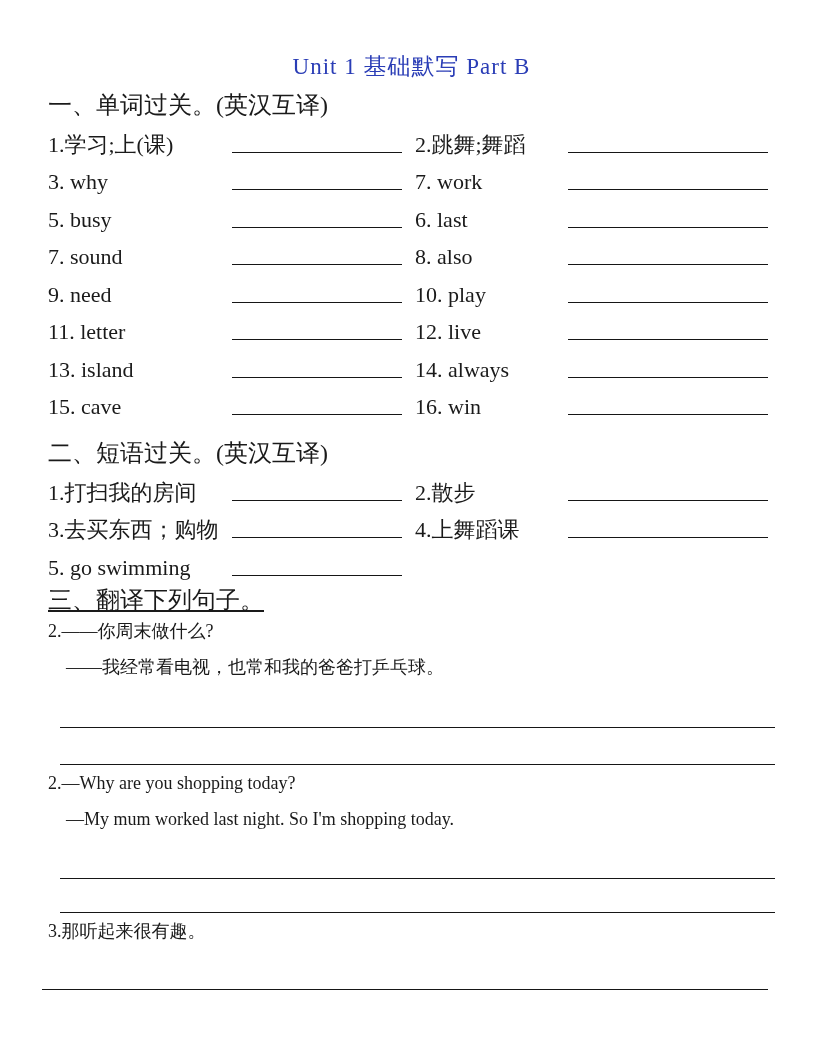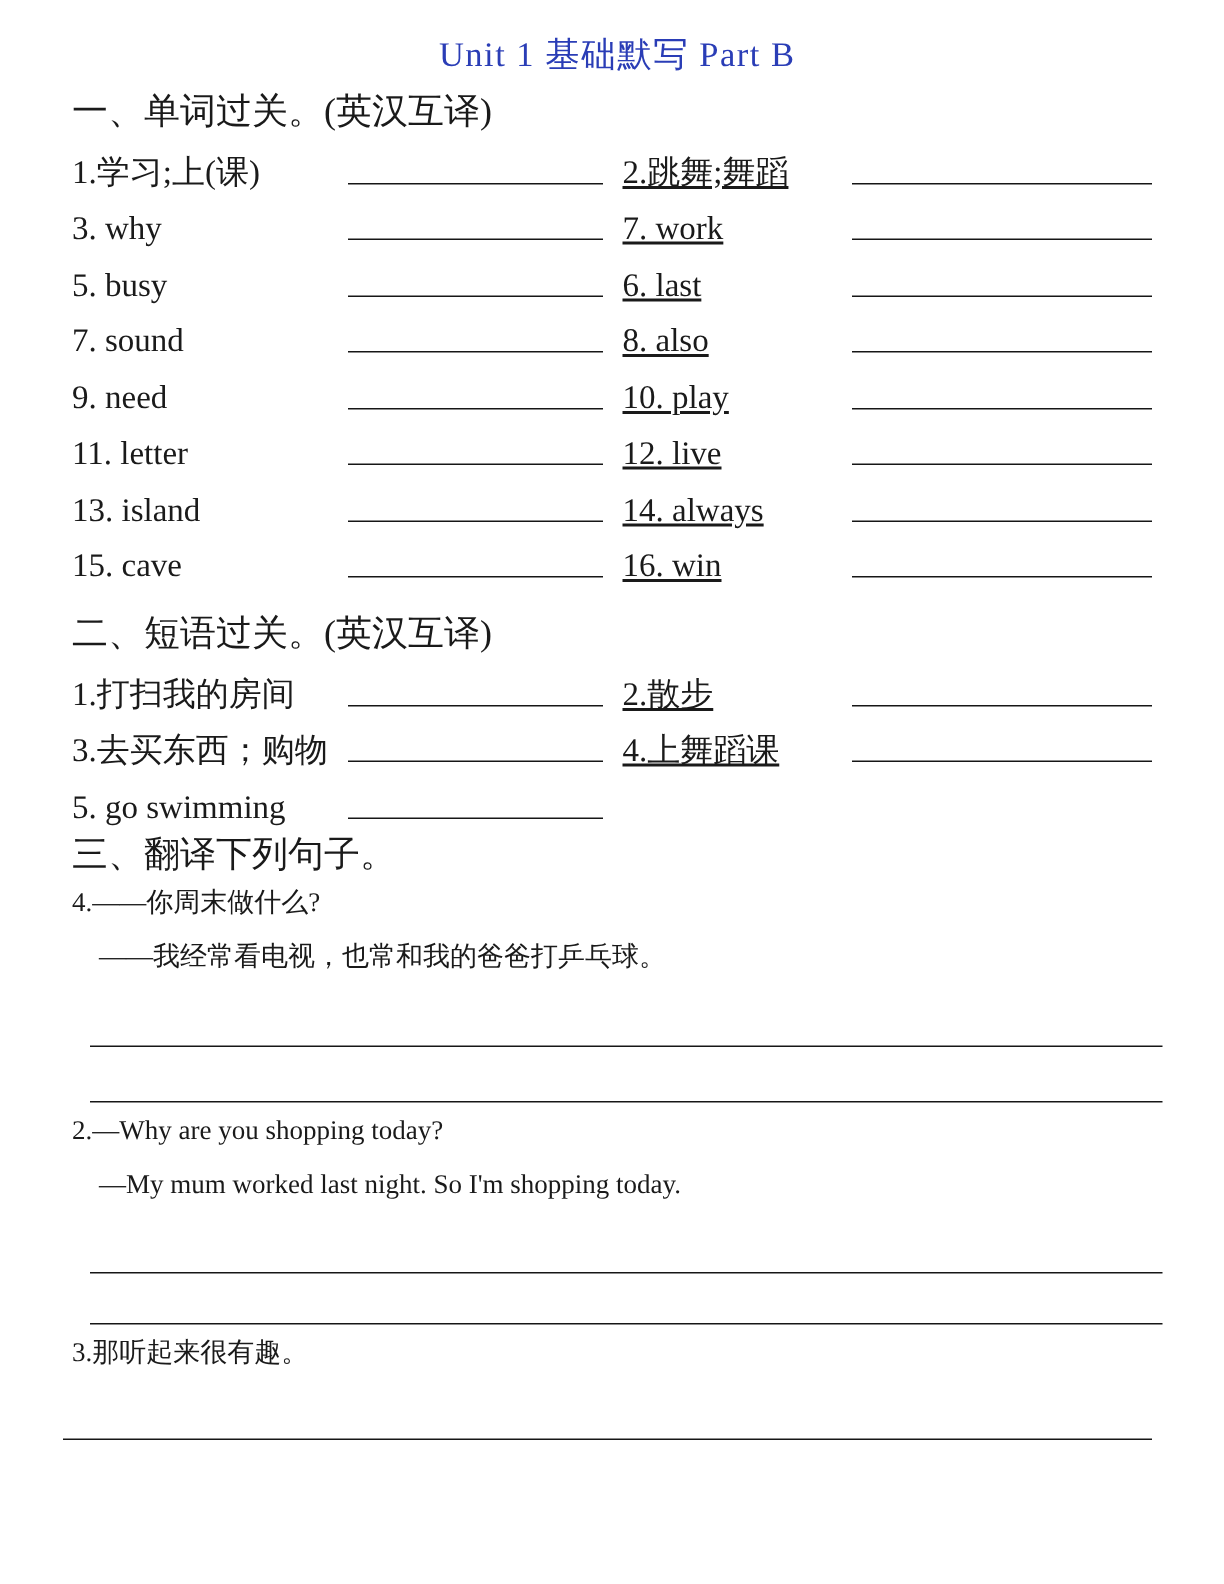"Unit 1 基础默写 Part B" .title { padding-top: 22px -> 52px }
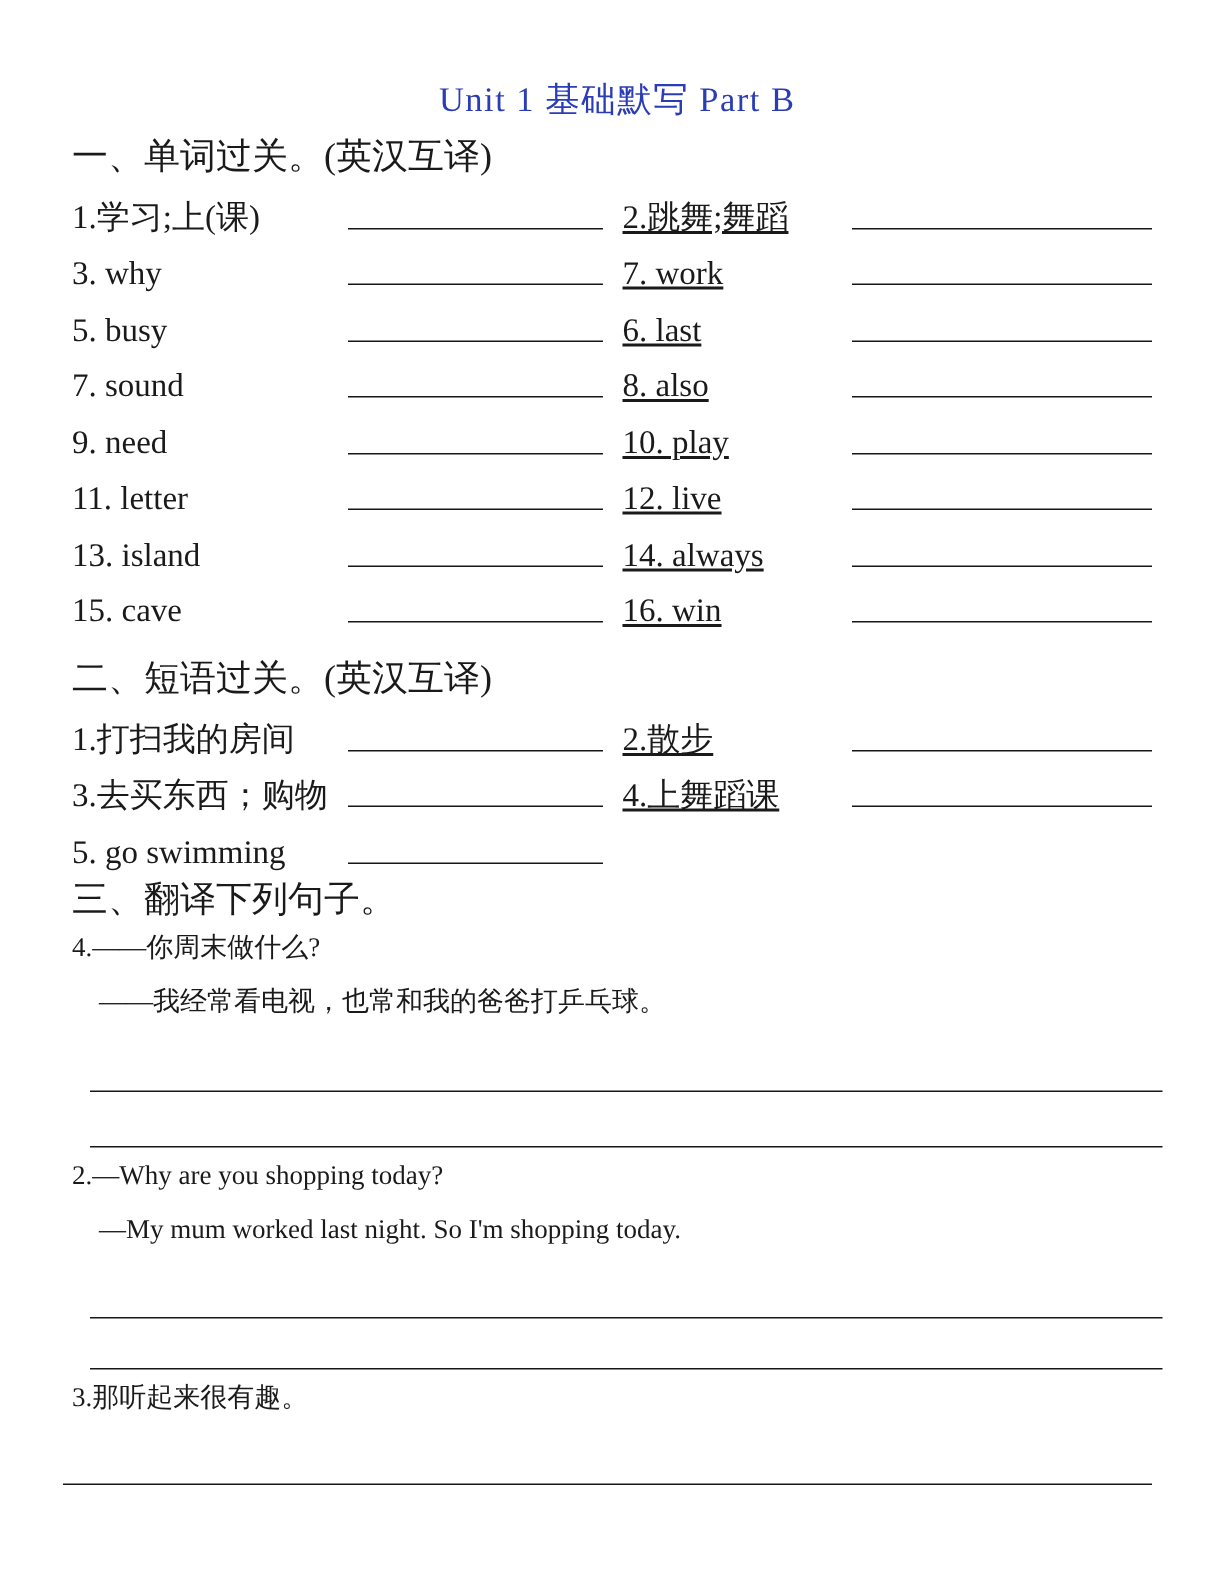"2.跳舞;舞蹈" .lbl.r { text-decoration: underline -> none }
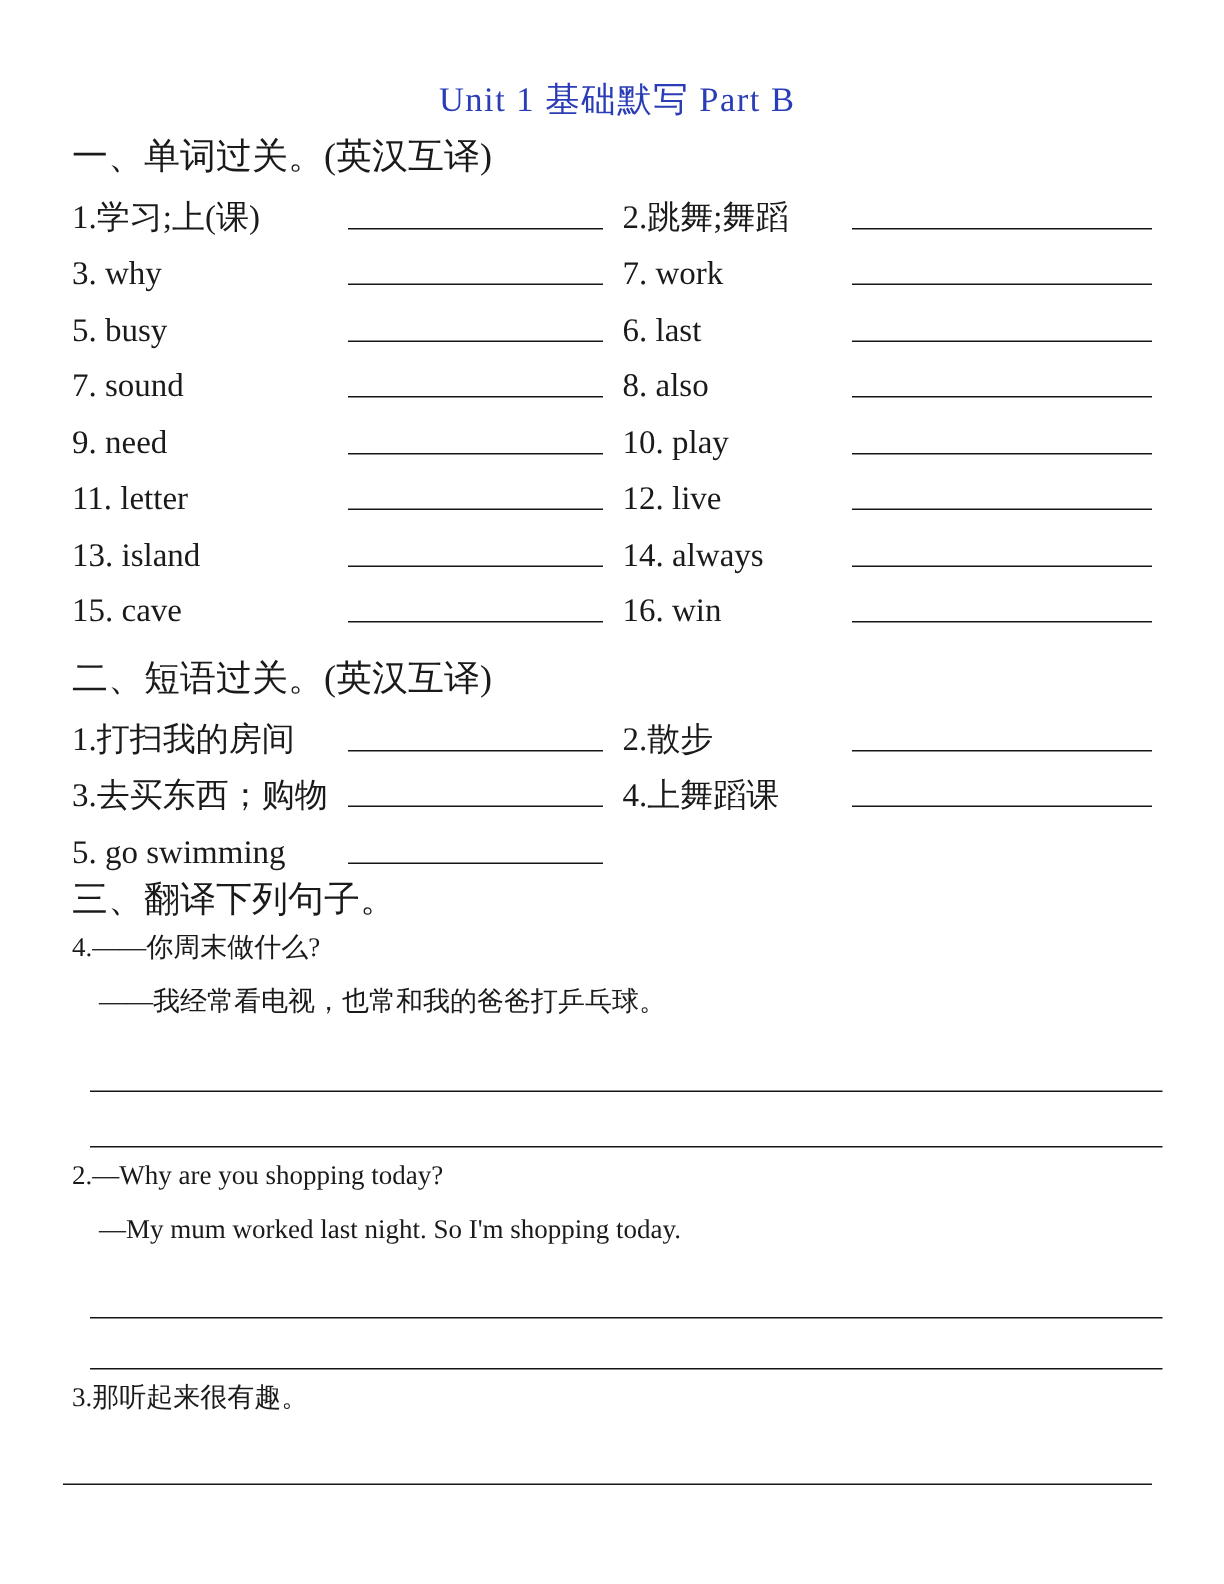"三、翻译下列句子。" .sec-heading.m3 { text-decoration: none -> underline }
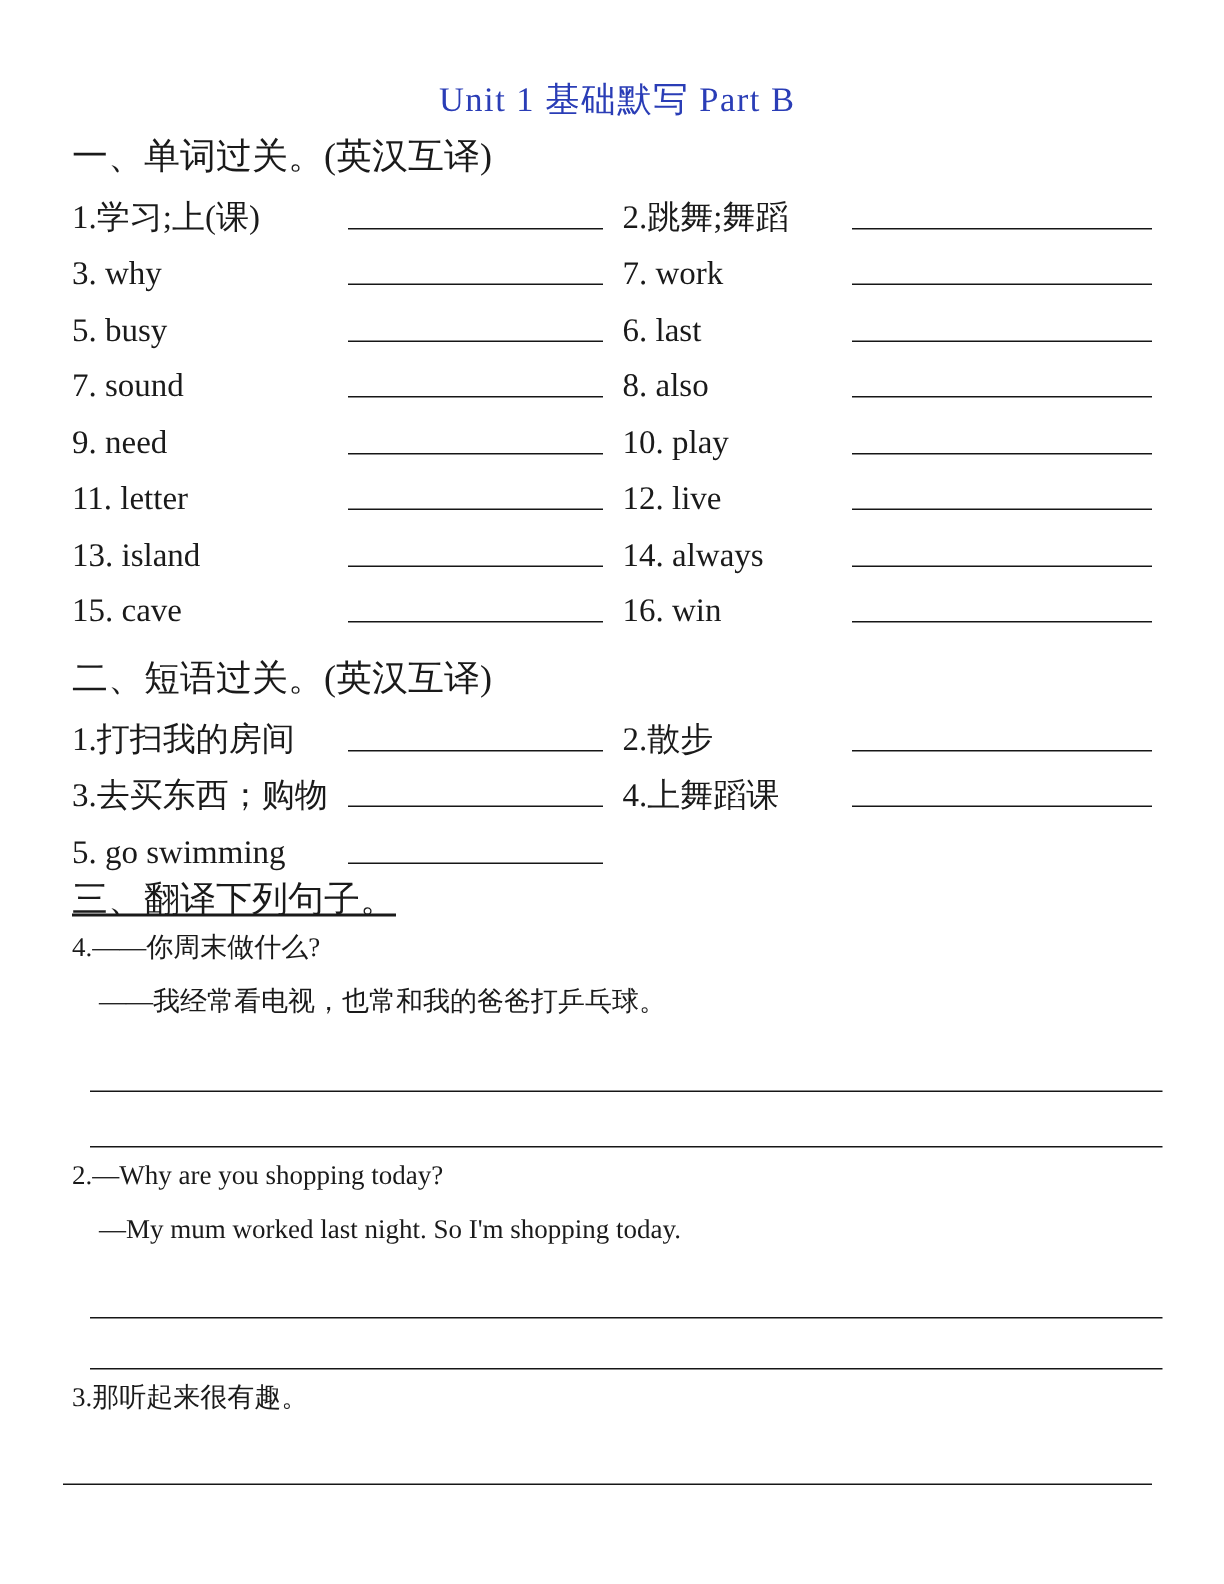"4.——你周末做什么?" div.s3-line { text: 4 -> 2 }
